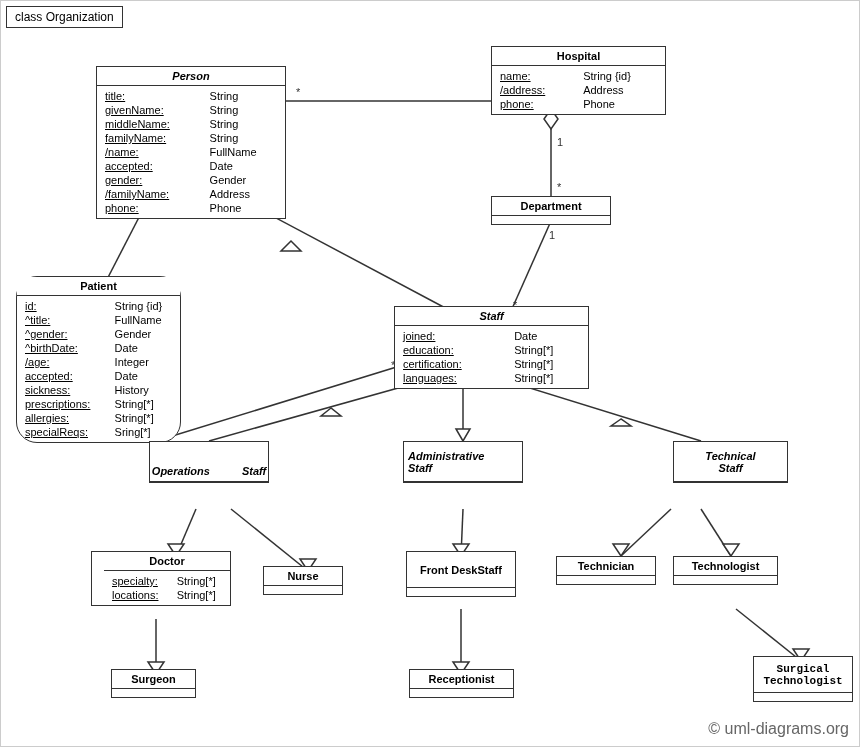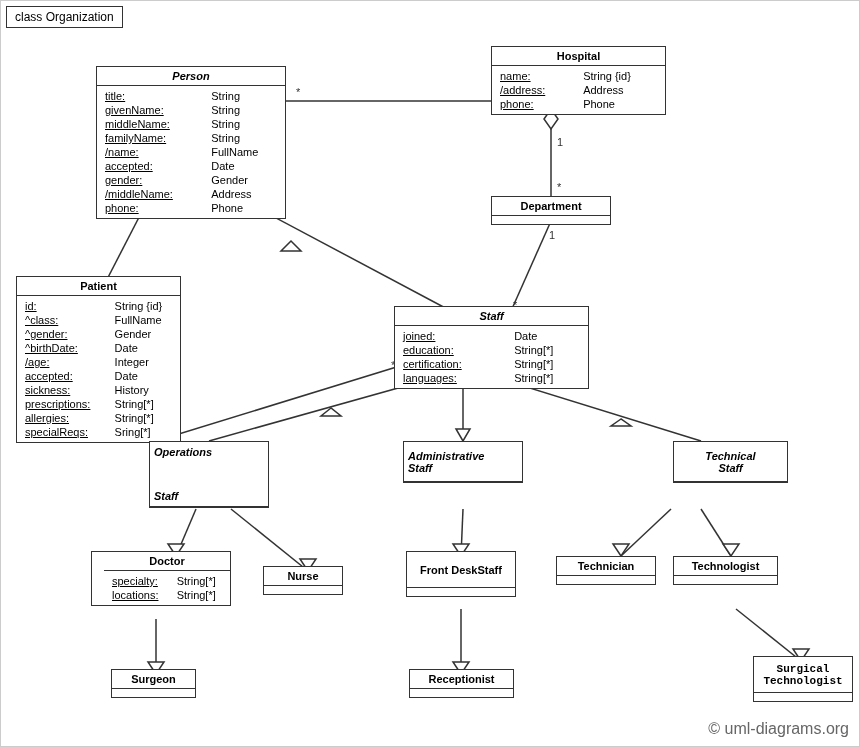"/middleName:" td { text: /middleName -> /familyName }
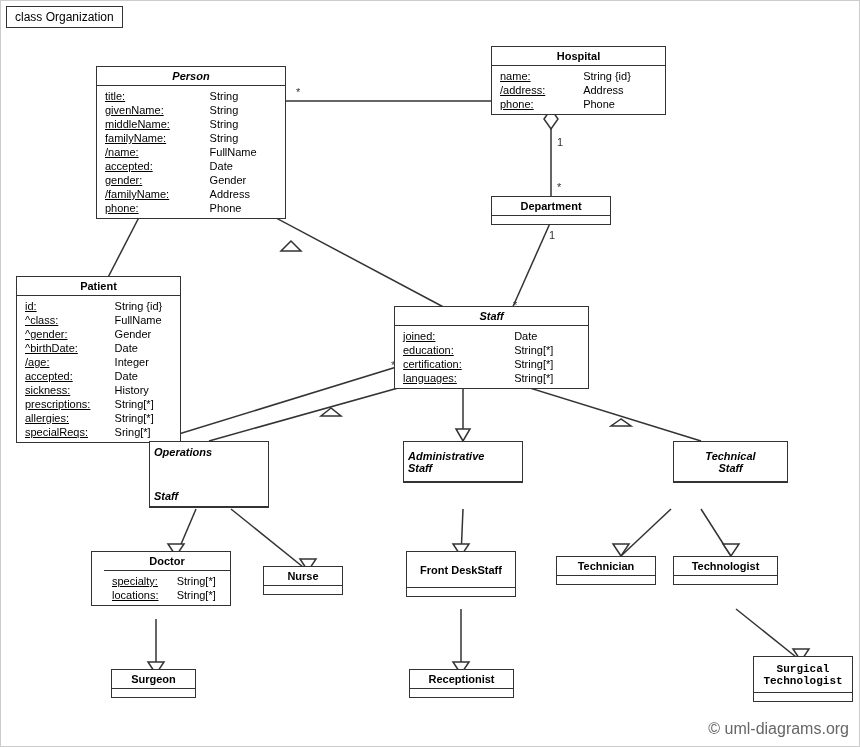"Patient" div.class-box { border-radius: none -> 21px }
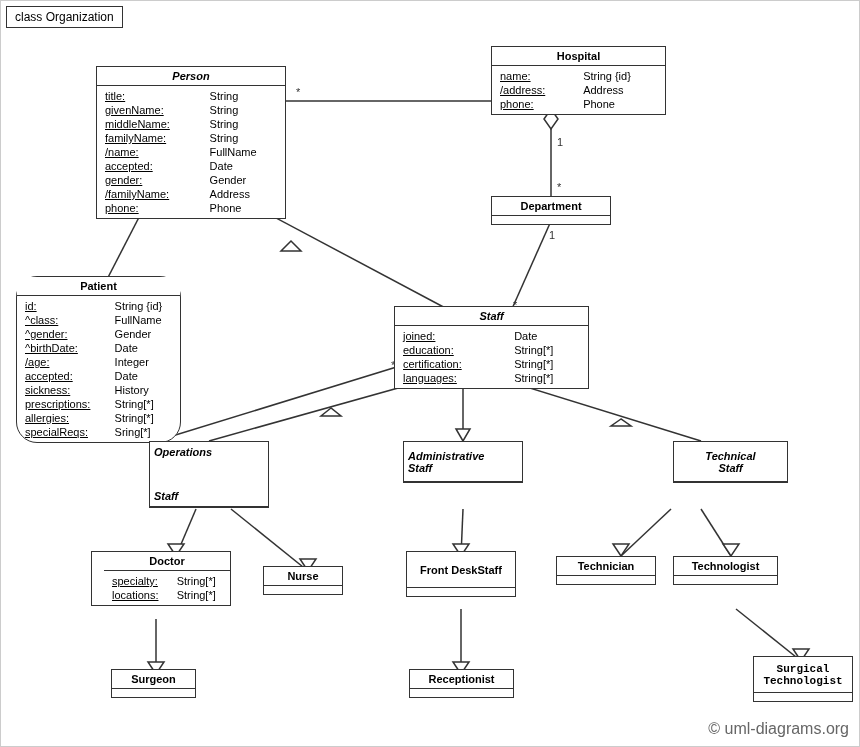"^class:" td { text: class -> title }
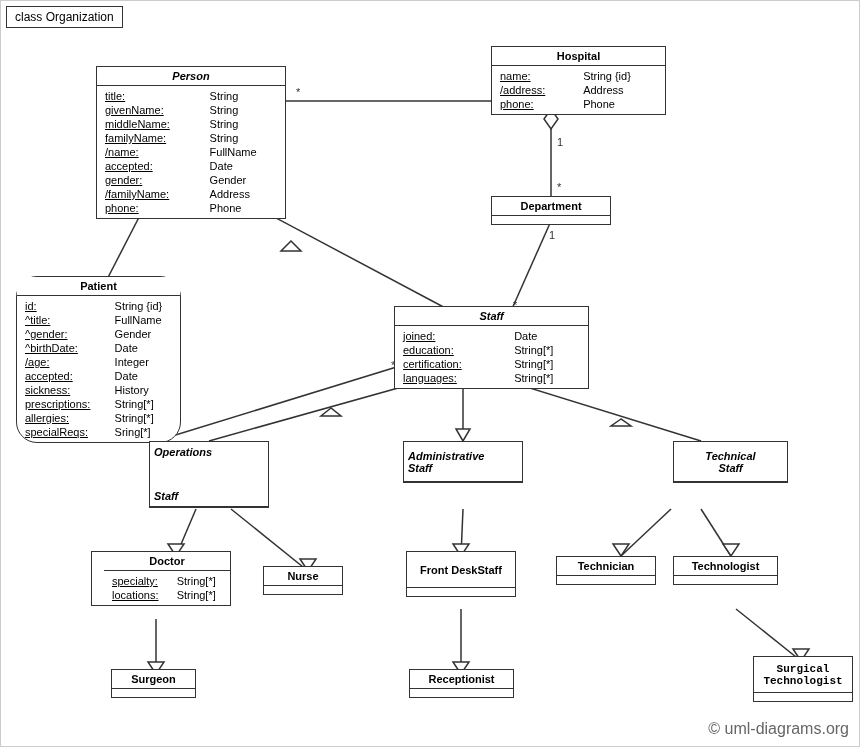"Operations" div.class-title { align-items: flex-start -> flex-end; flex-direction: column -> row }
